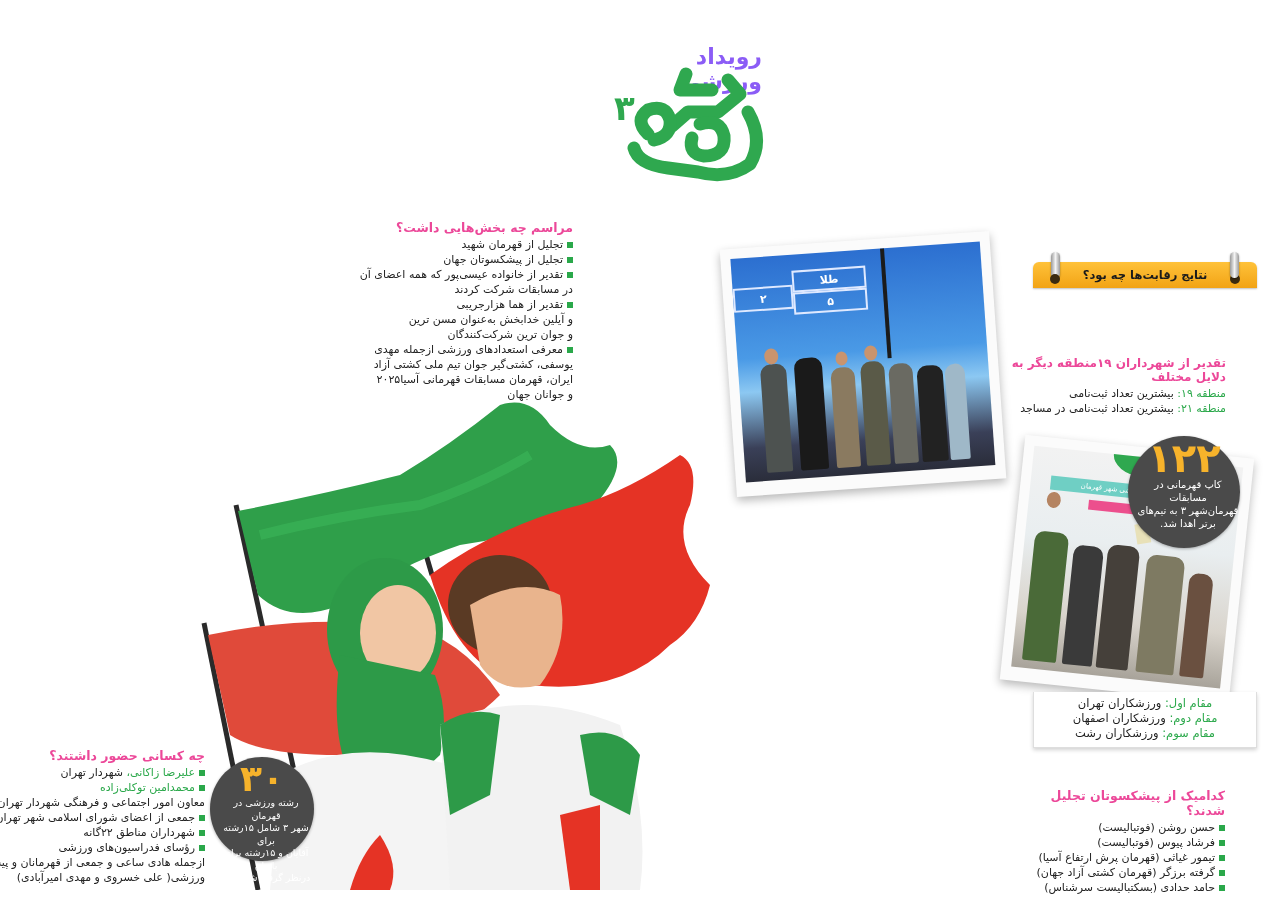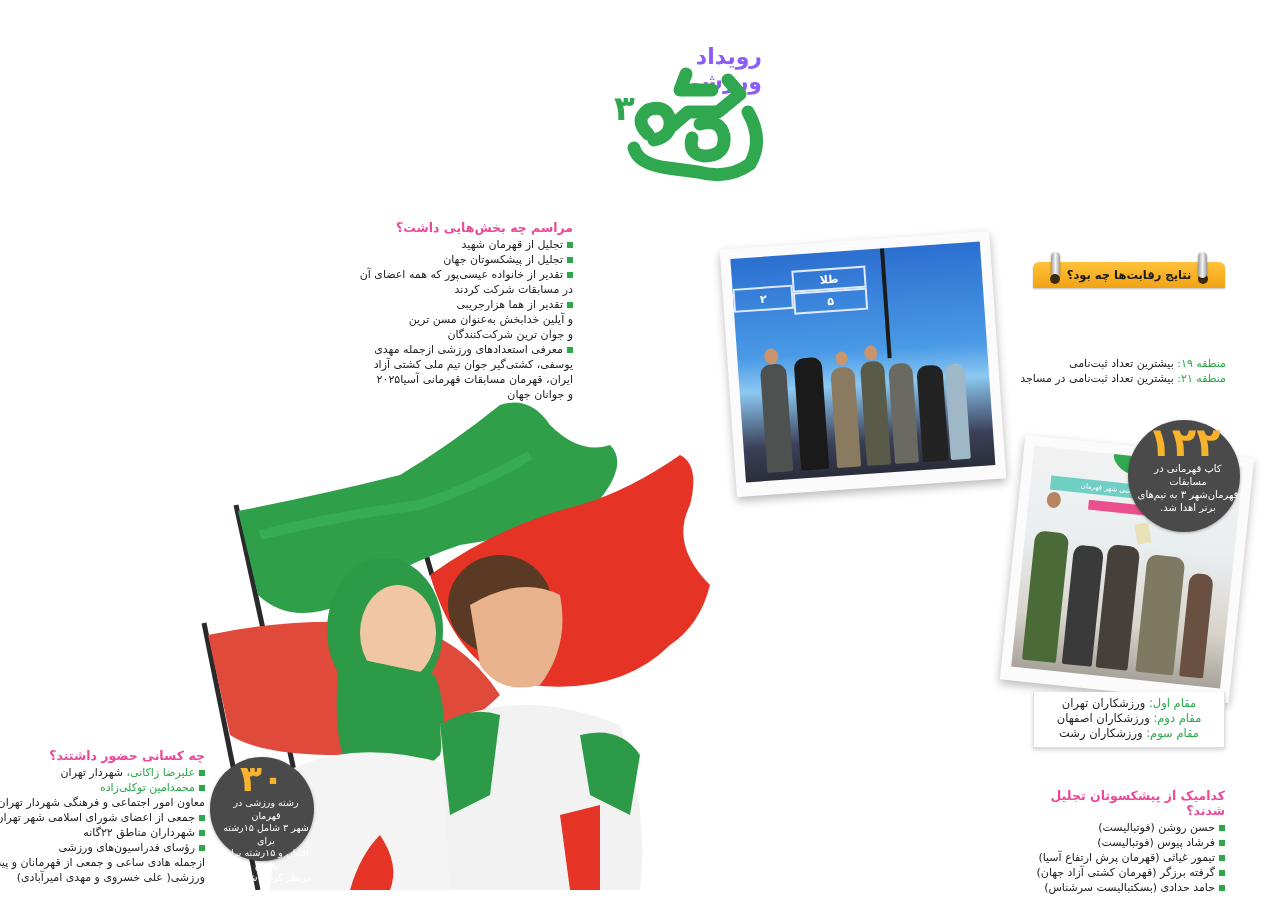"نتایج رقابت‌ها چه بود؟" .cal { width: 192px -> 224px }
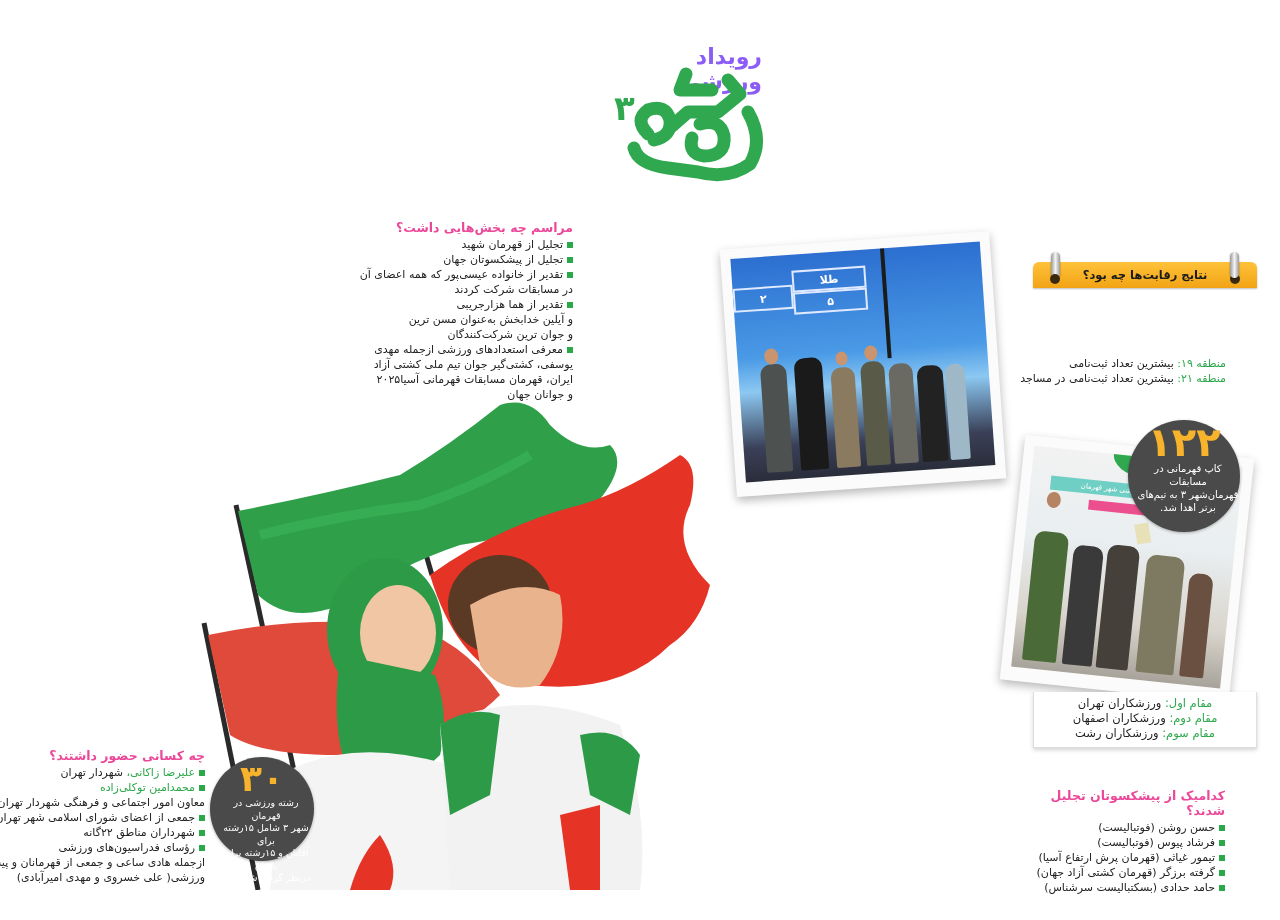"تقدیر از شهرداران ۱۹منطقه دیگر" h3 { html: none -> <h3>تقدیر از شهرداران ۱۹منطقه دیگر به دلایل مختلف</h3> }
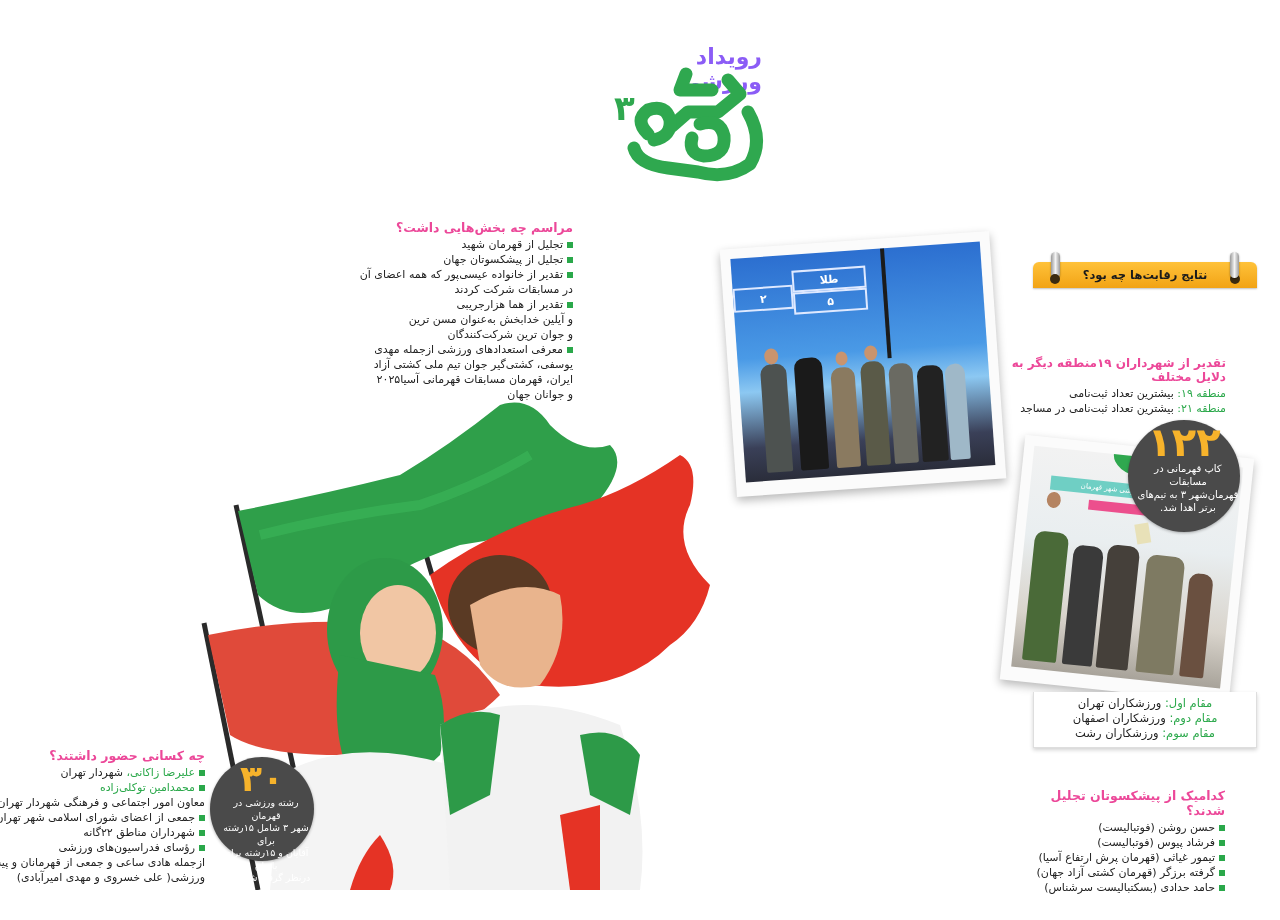"۱۲۲" #circle-122 { top: 420px -> 436px }
